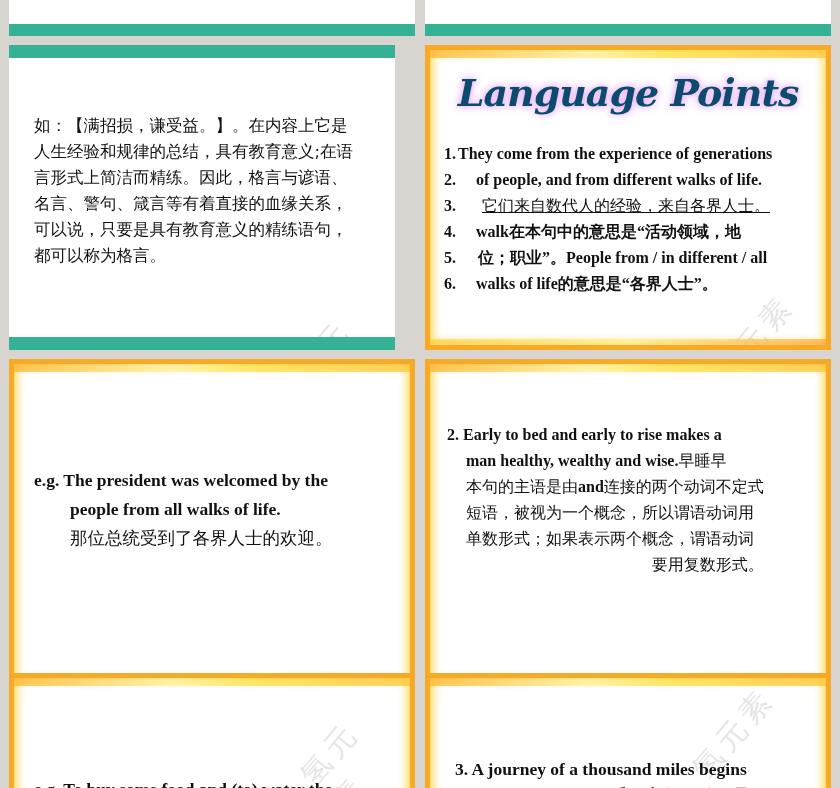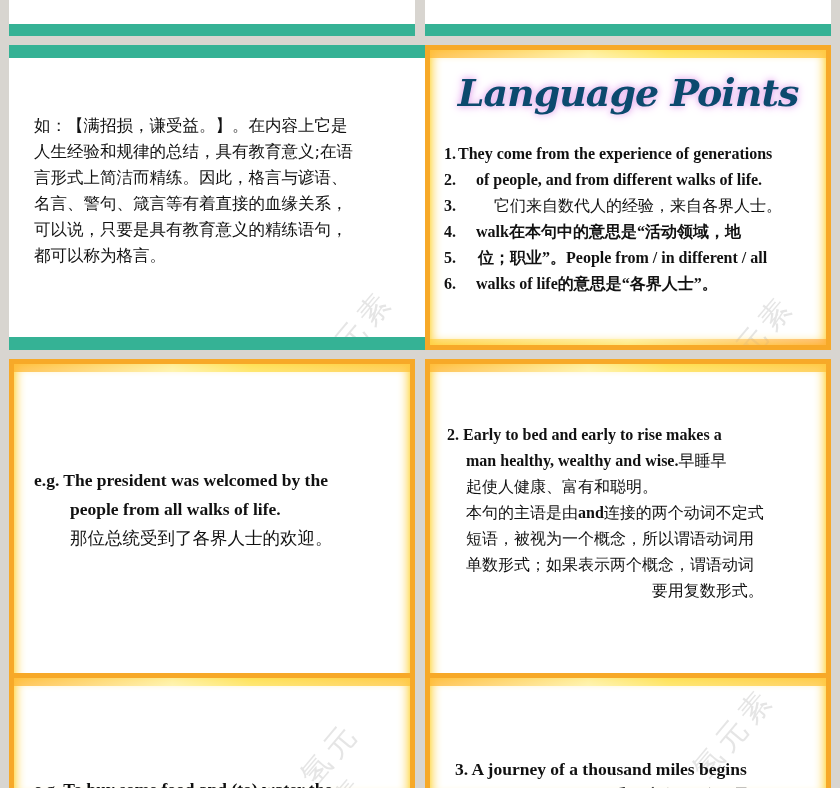"如：【满招损，谦受益。】。在内容上它是" div.slide { width: 422px -> 386px }
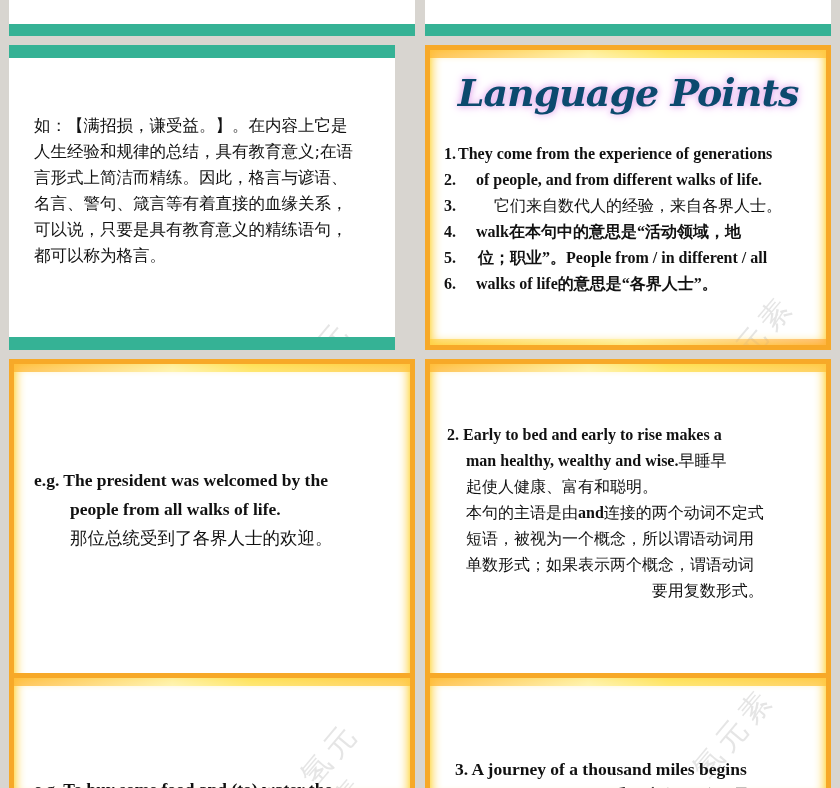"它们来自数代人的经验，来自各界人士。" span.cn { margin-left: 18px -> 6px; text-decoration: none -> underline }
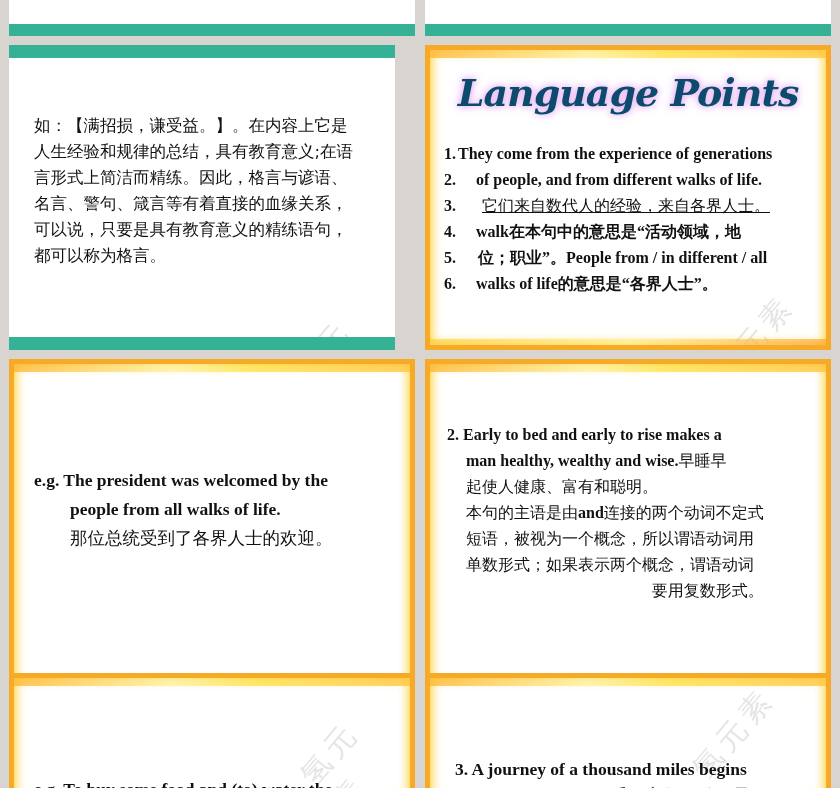"起使人健康、富有和聪明。" div.cn { html: <div>起使人健康、富有和聪明。</div> -> none }
